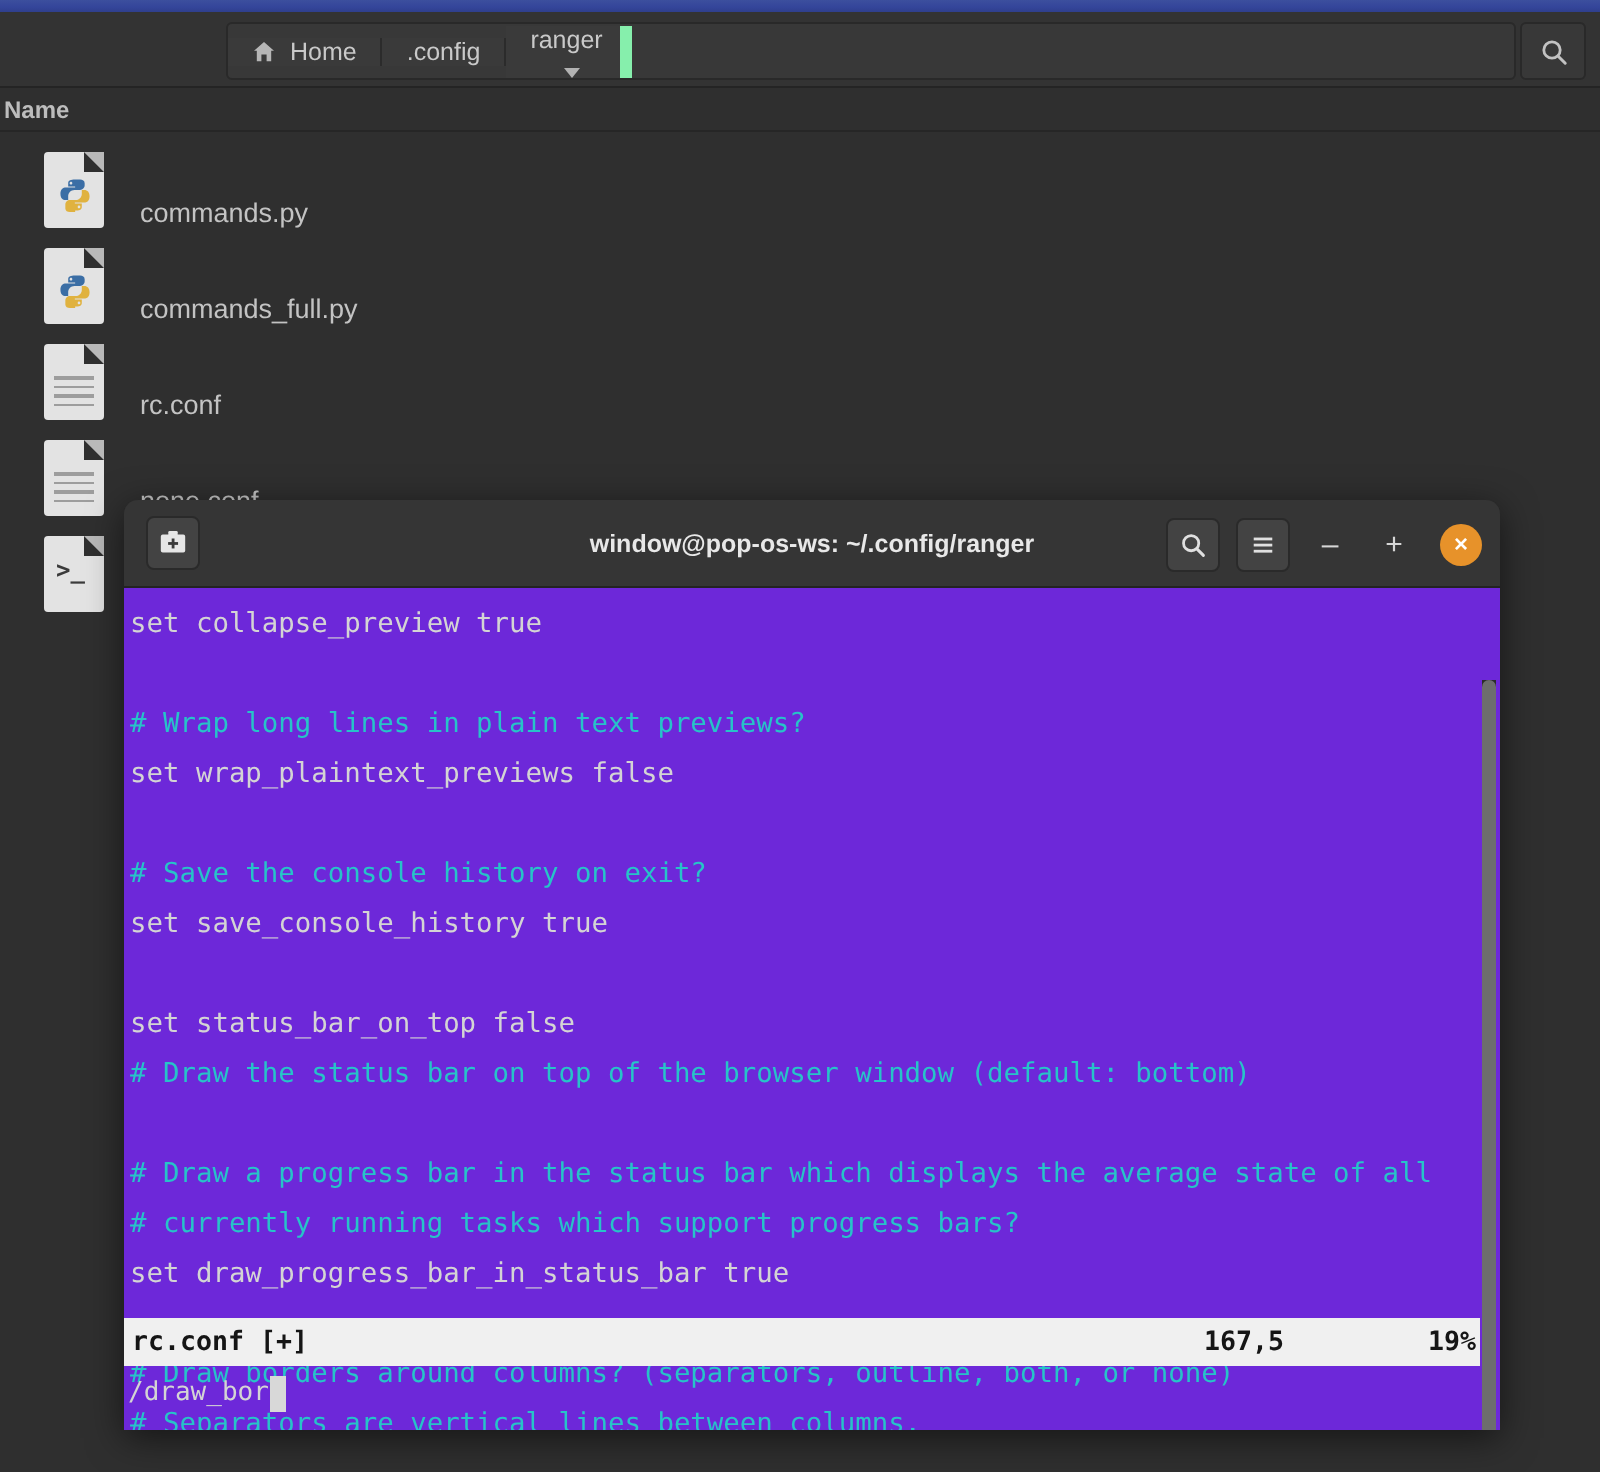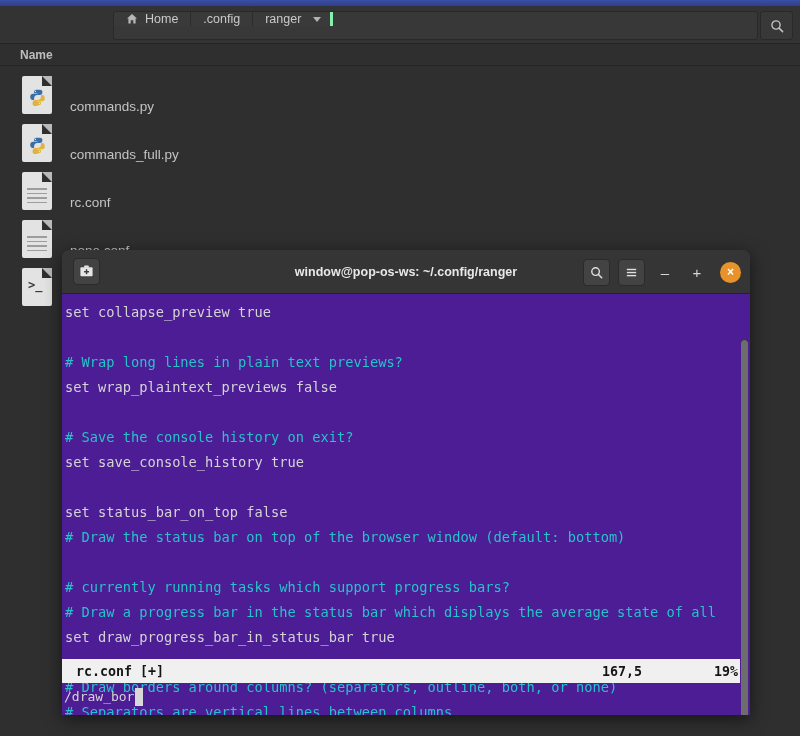"Home" #breadcrumb { align-items: flex-start -> center }
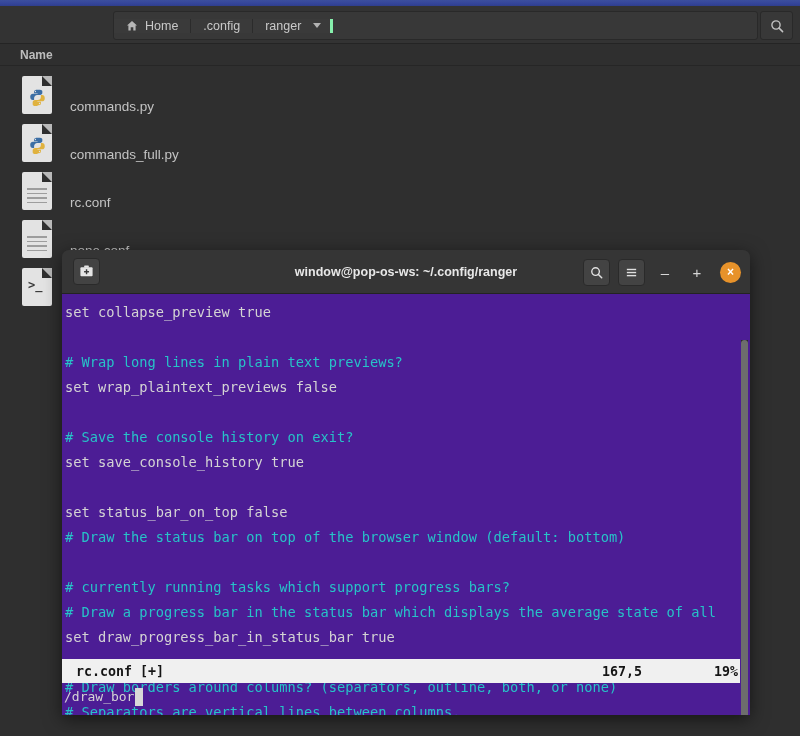"ranger" .crumb.last { border-right: 3px solid #86efac -> 6px solid #86efac; flex-direction: none -> column }
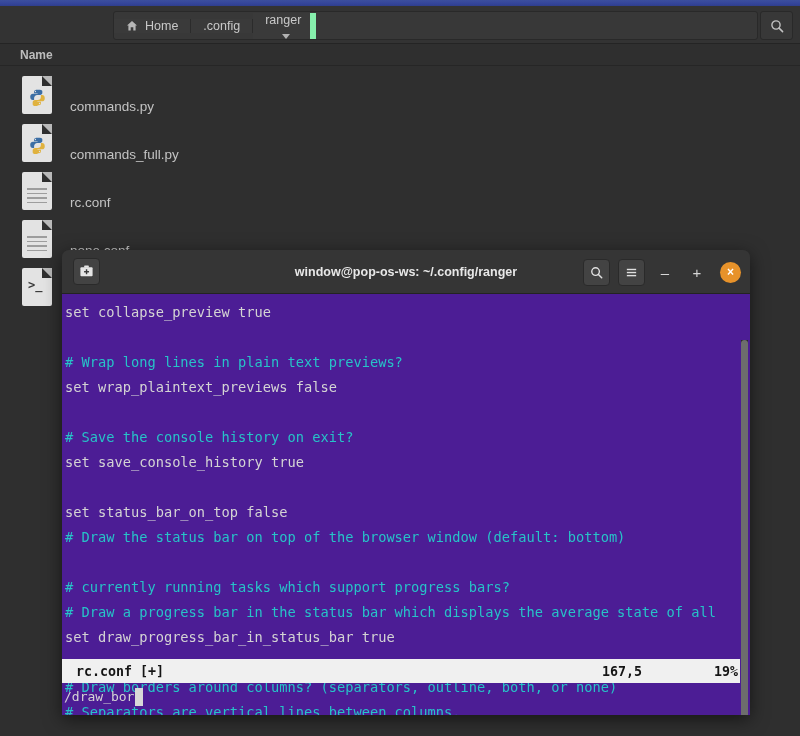"Name" #fm-column-header .col-name { padding-left: 20px -> 2px }
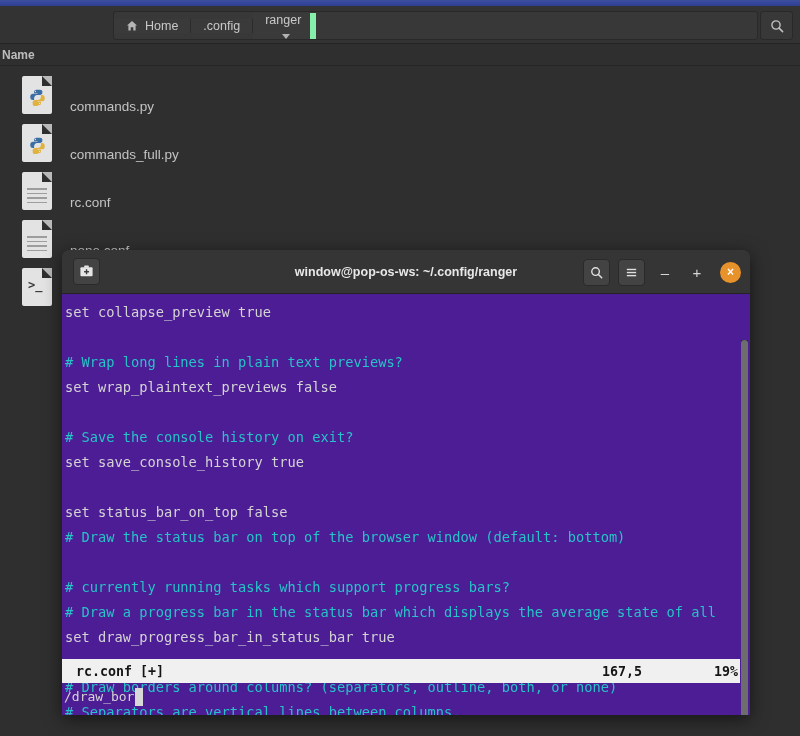"set collapse_preview true" #term-body { background: #4c1d95 -> #6d28d9 }
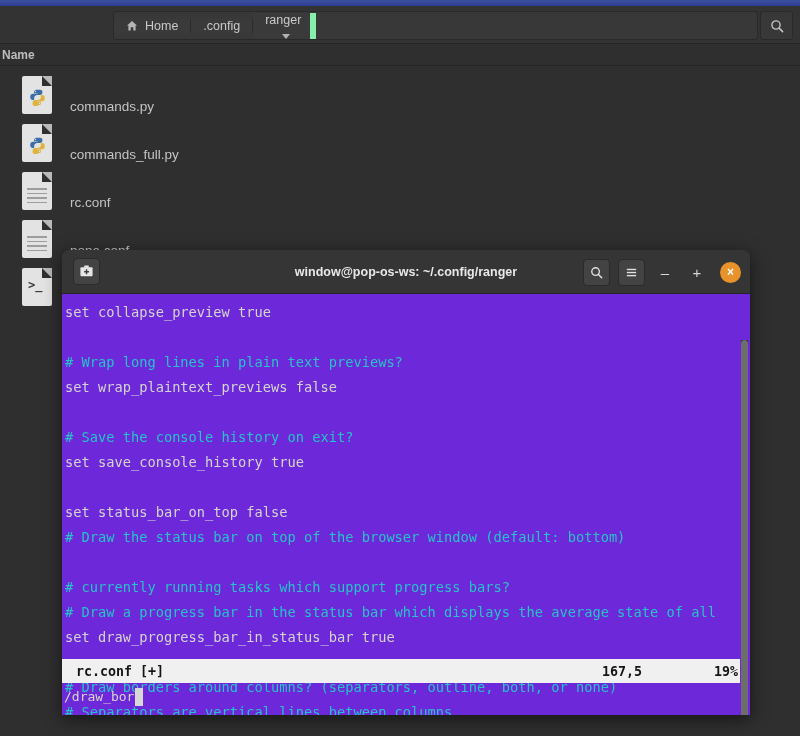"# currently running tasks which" div.tline { order: before "# Draw a progress bar" -> after "# Draw a progress bar" }
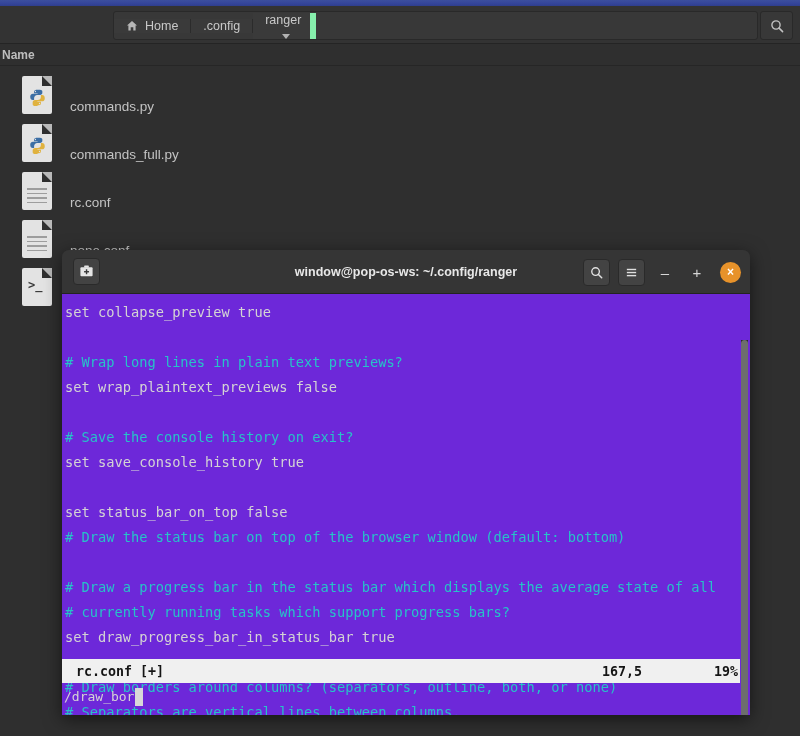"rc.conf [+]" #vim-status { padding-left: 14px -> 4px }
